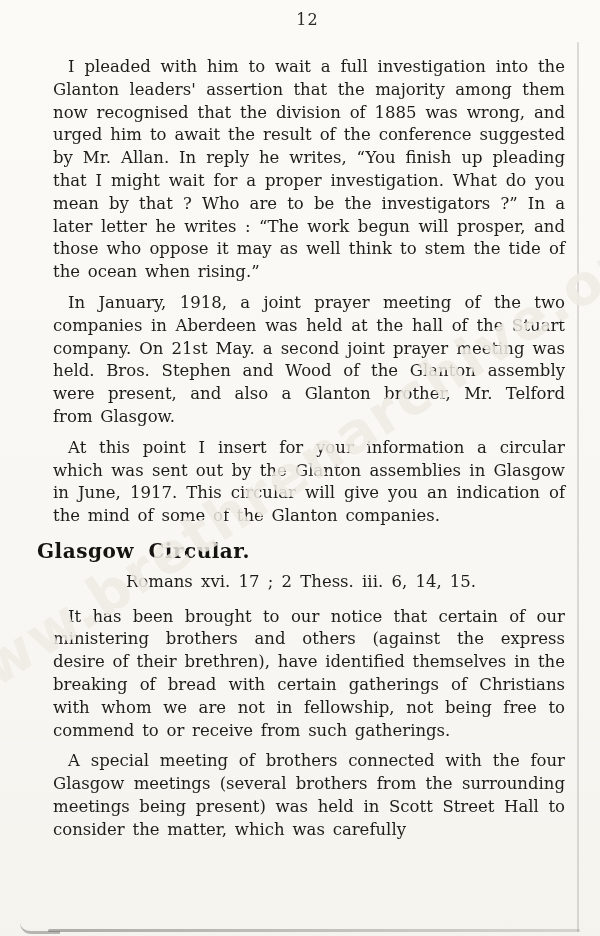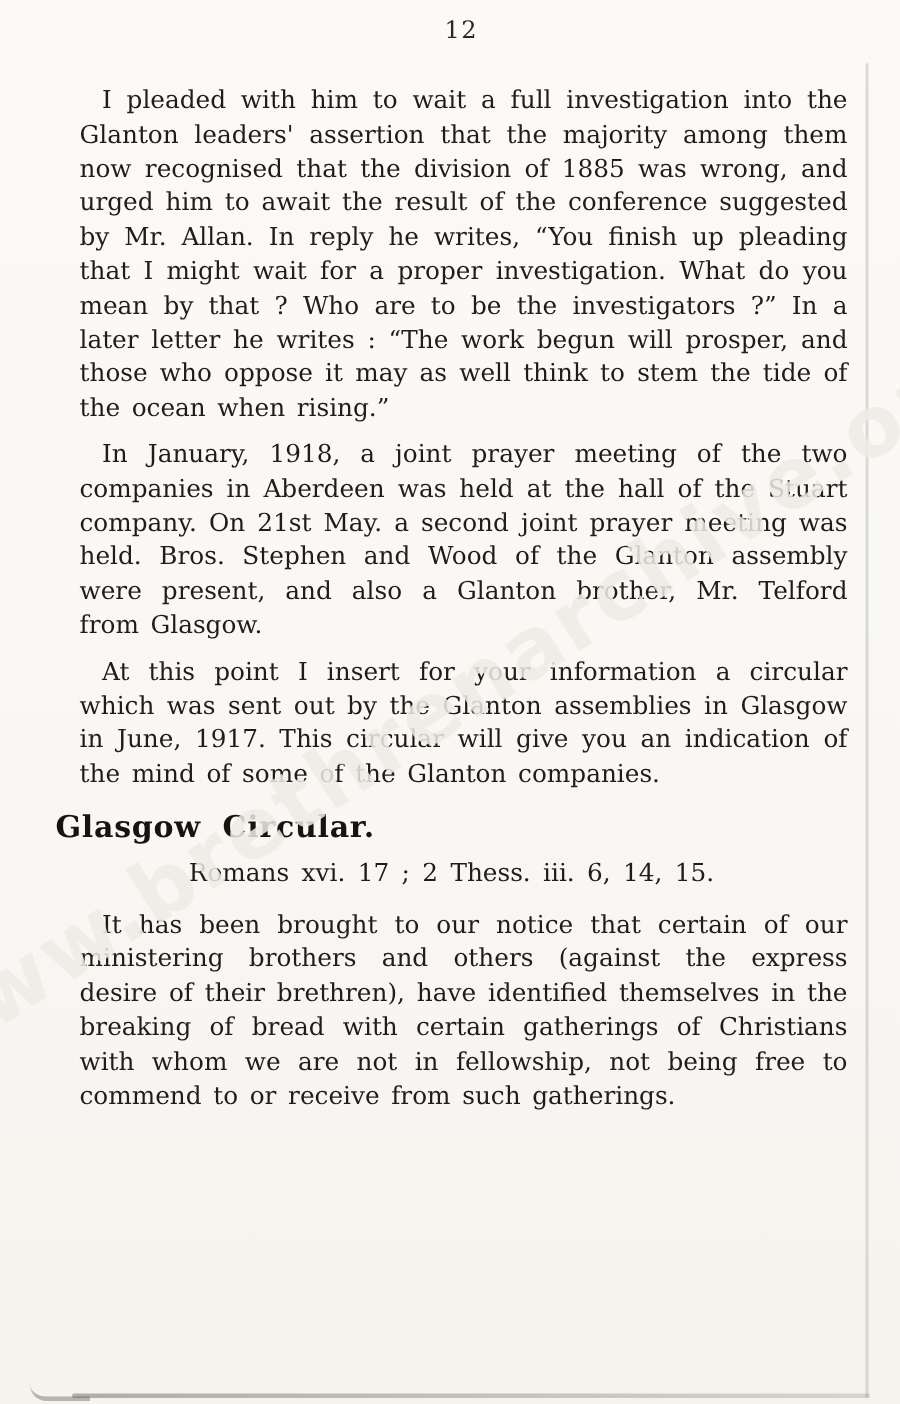"A special meeting of brothers" p.para { html: none -> <p>A special meeting of brothers connected with the four Glasgow meetings (several brothers from the surrounding meetings being present) was held in Scott Street Hall to consider the matter, which was carefully</p> }
